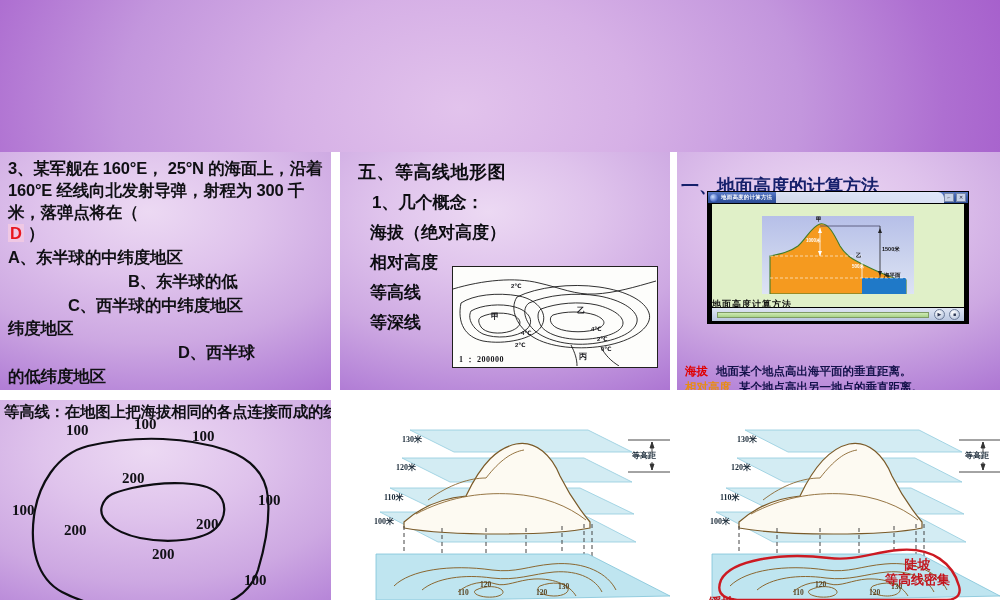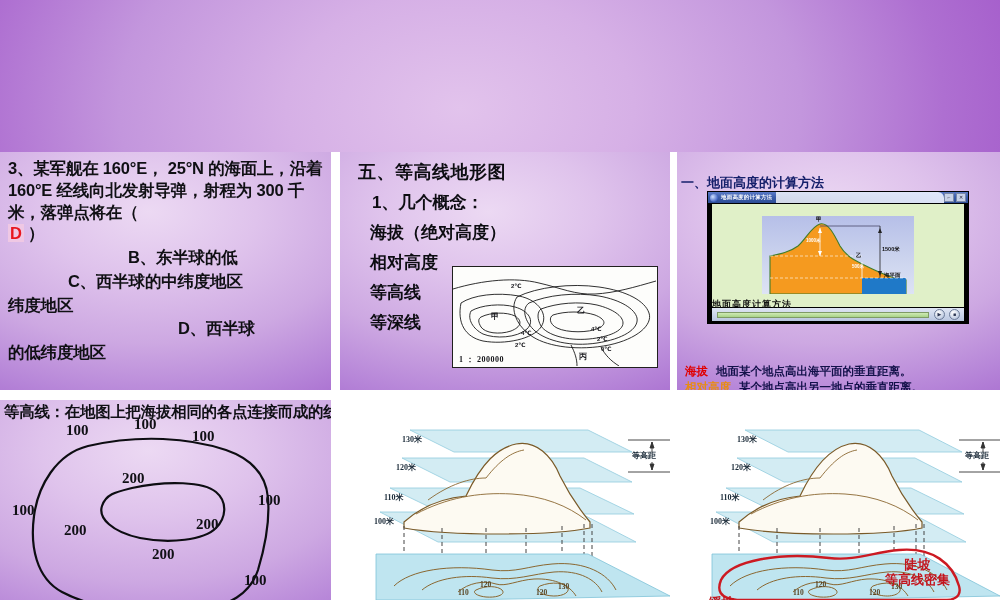"一、地面高度的计算方法" .vid-sub { font-size: 13px -> 18px }
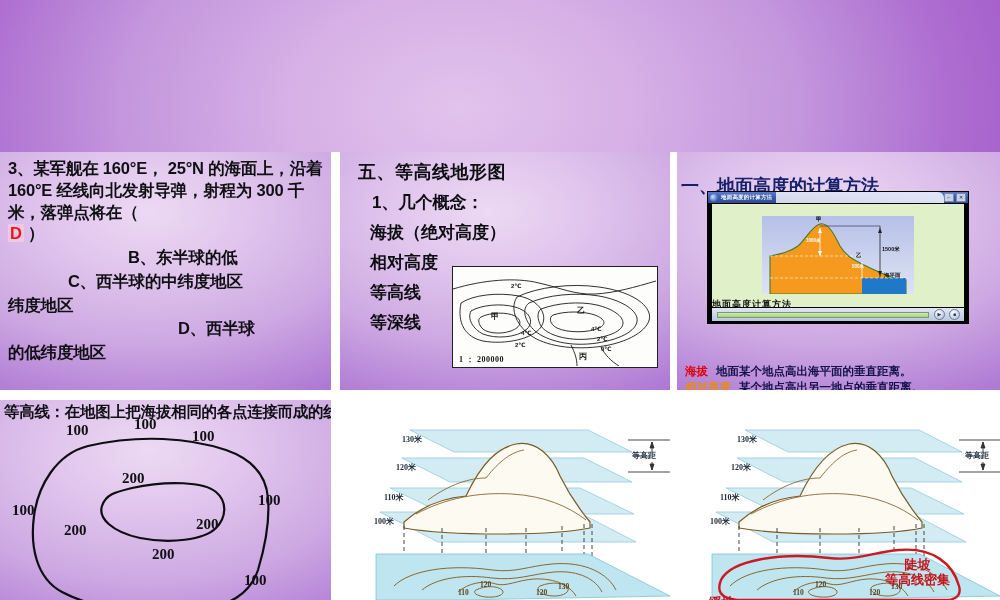"A、东半球的中纬度地区" span.quiz-opt { html: none -> <span>A、东半球的中纬度地区</span> }
